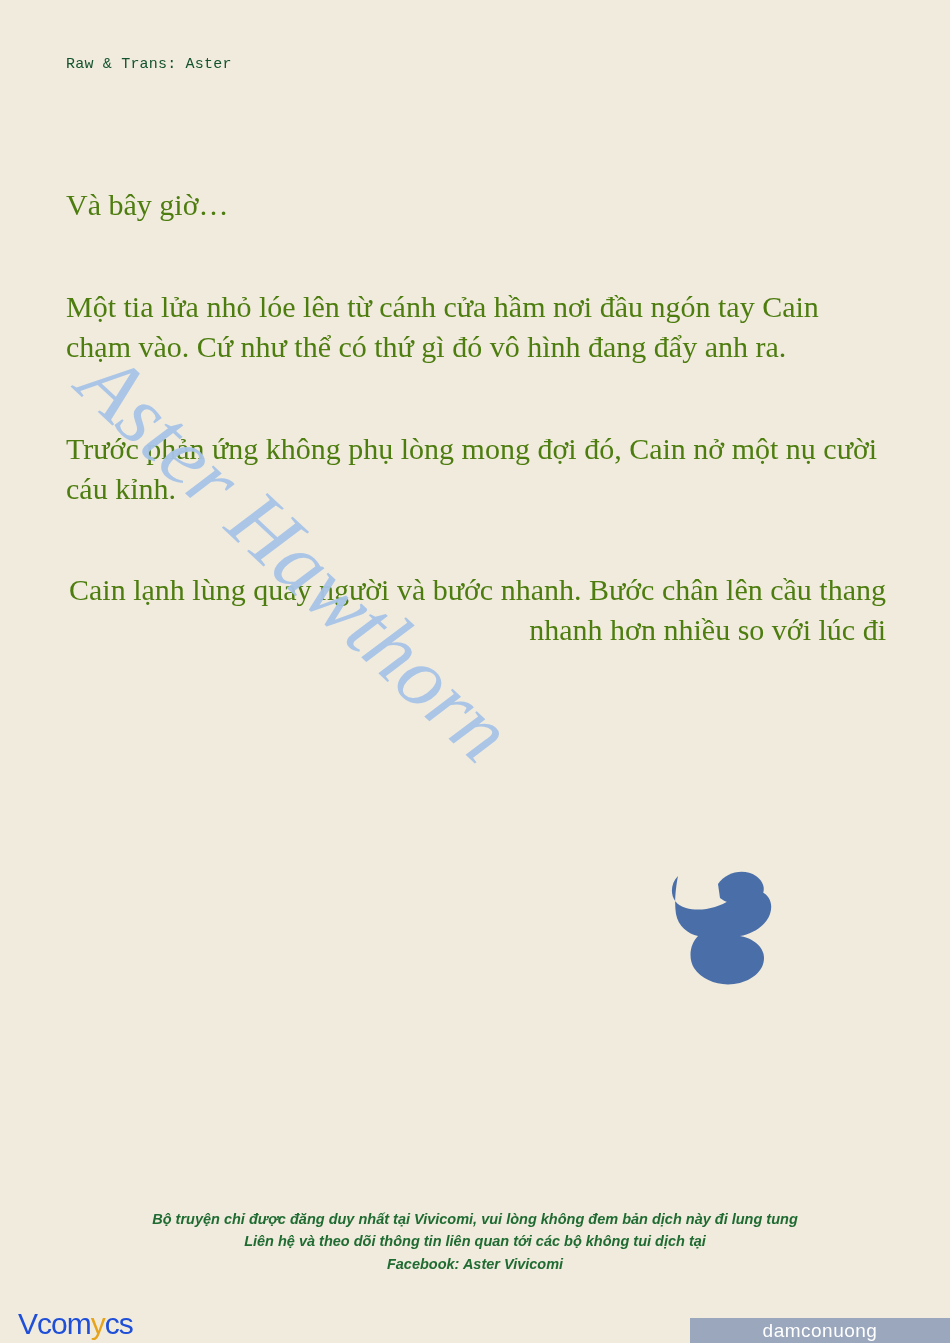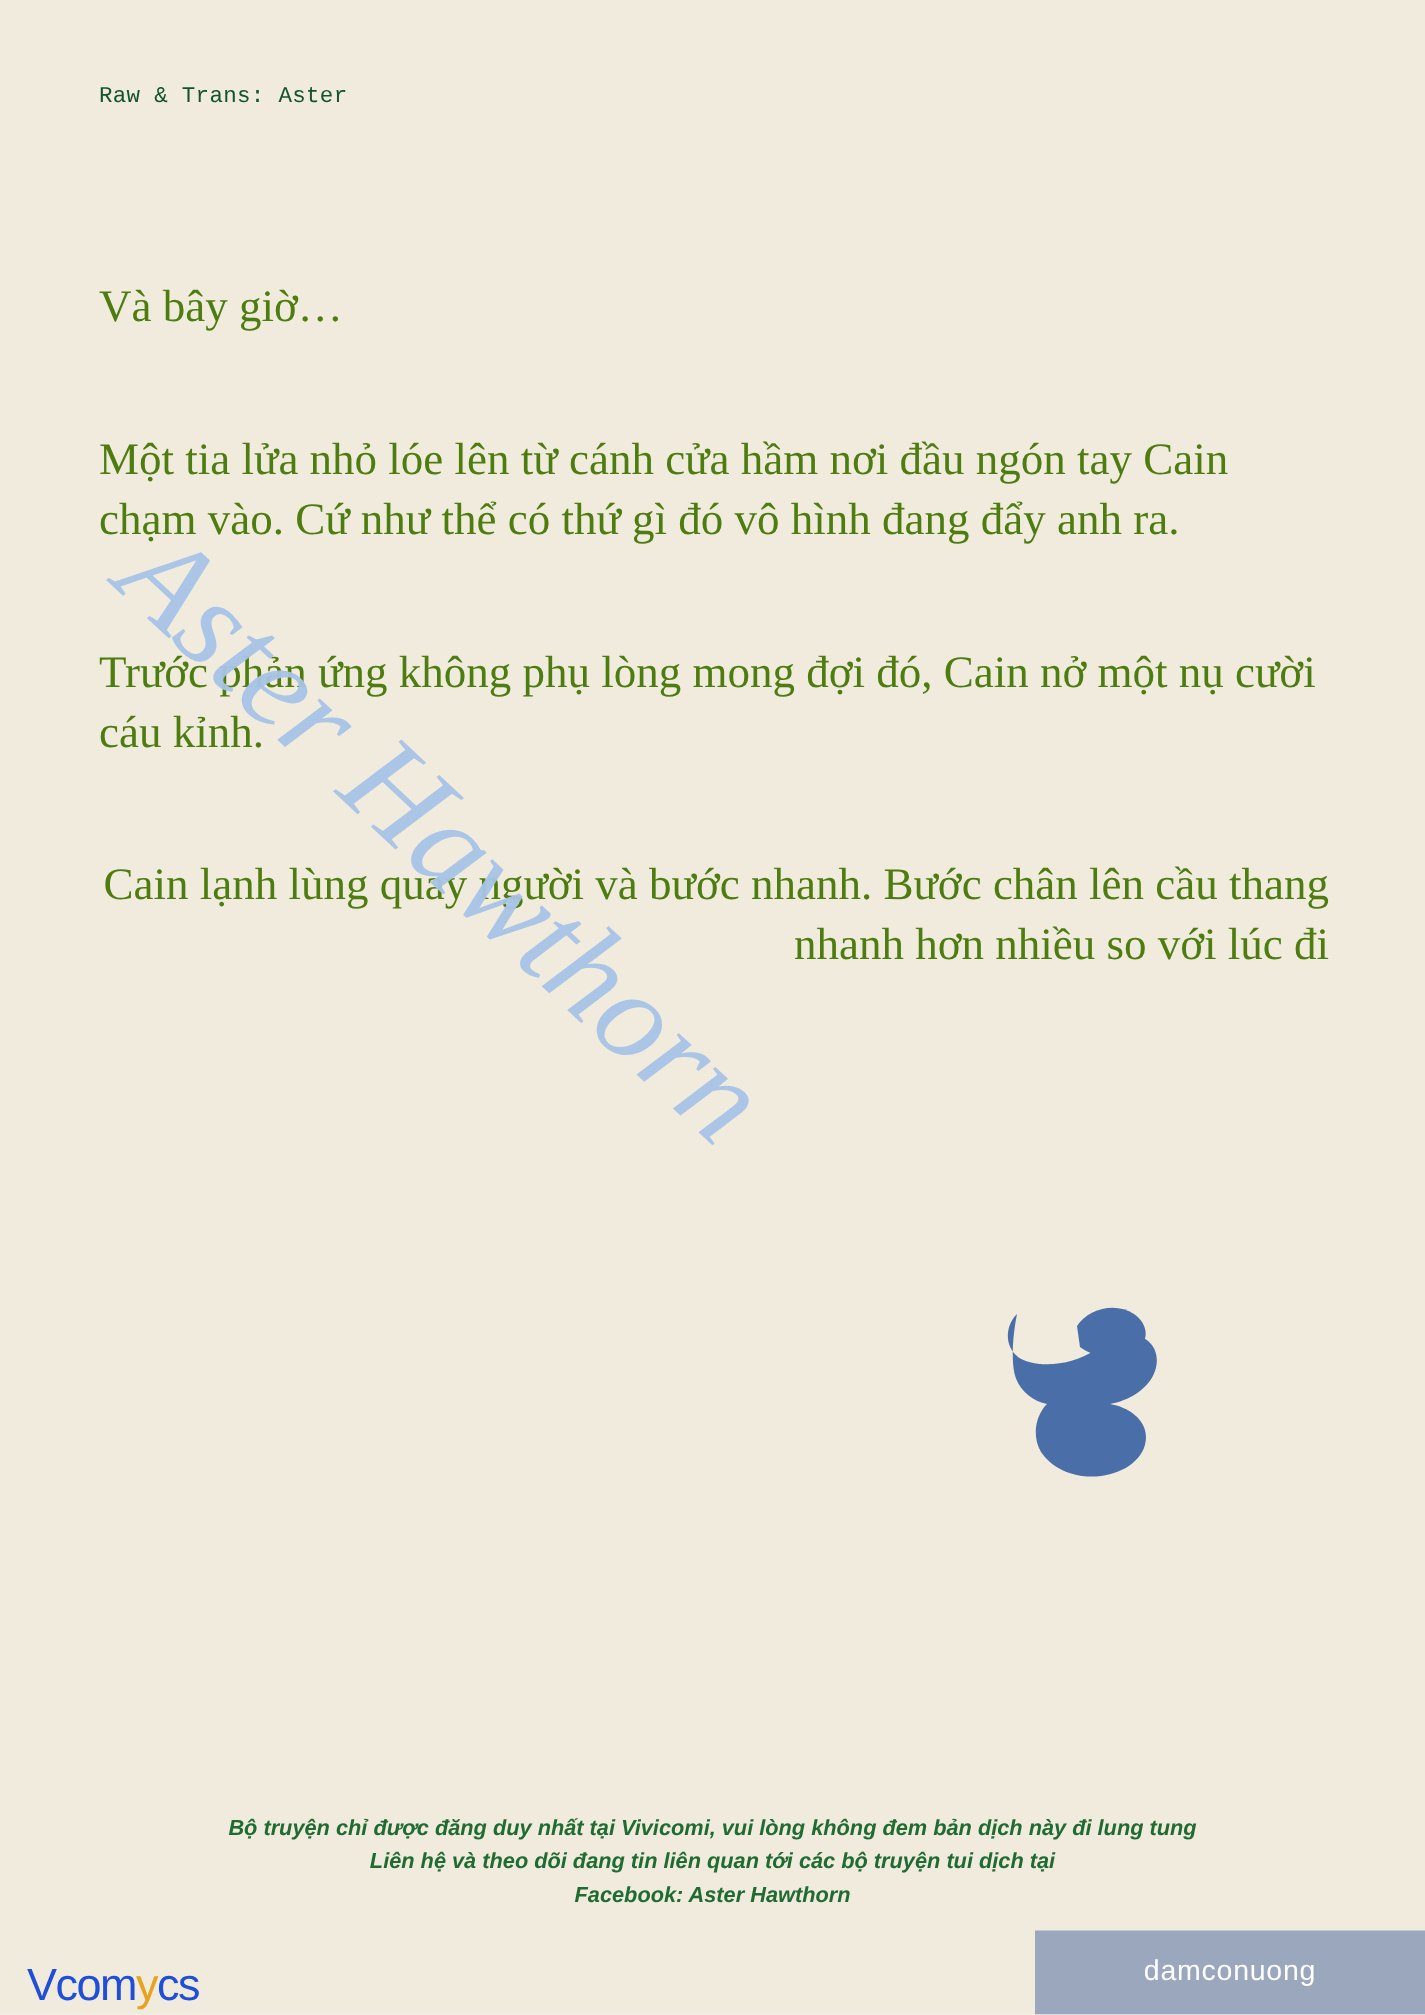"Liên hệ và theo dõi" div { text: đang tin liên quan tới các bộ truyện -> thông tin liên quan tới các bộ không }
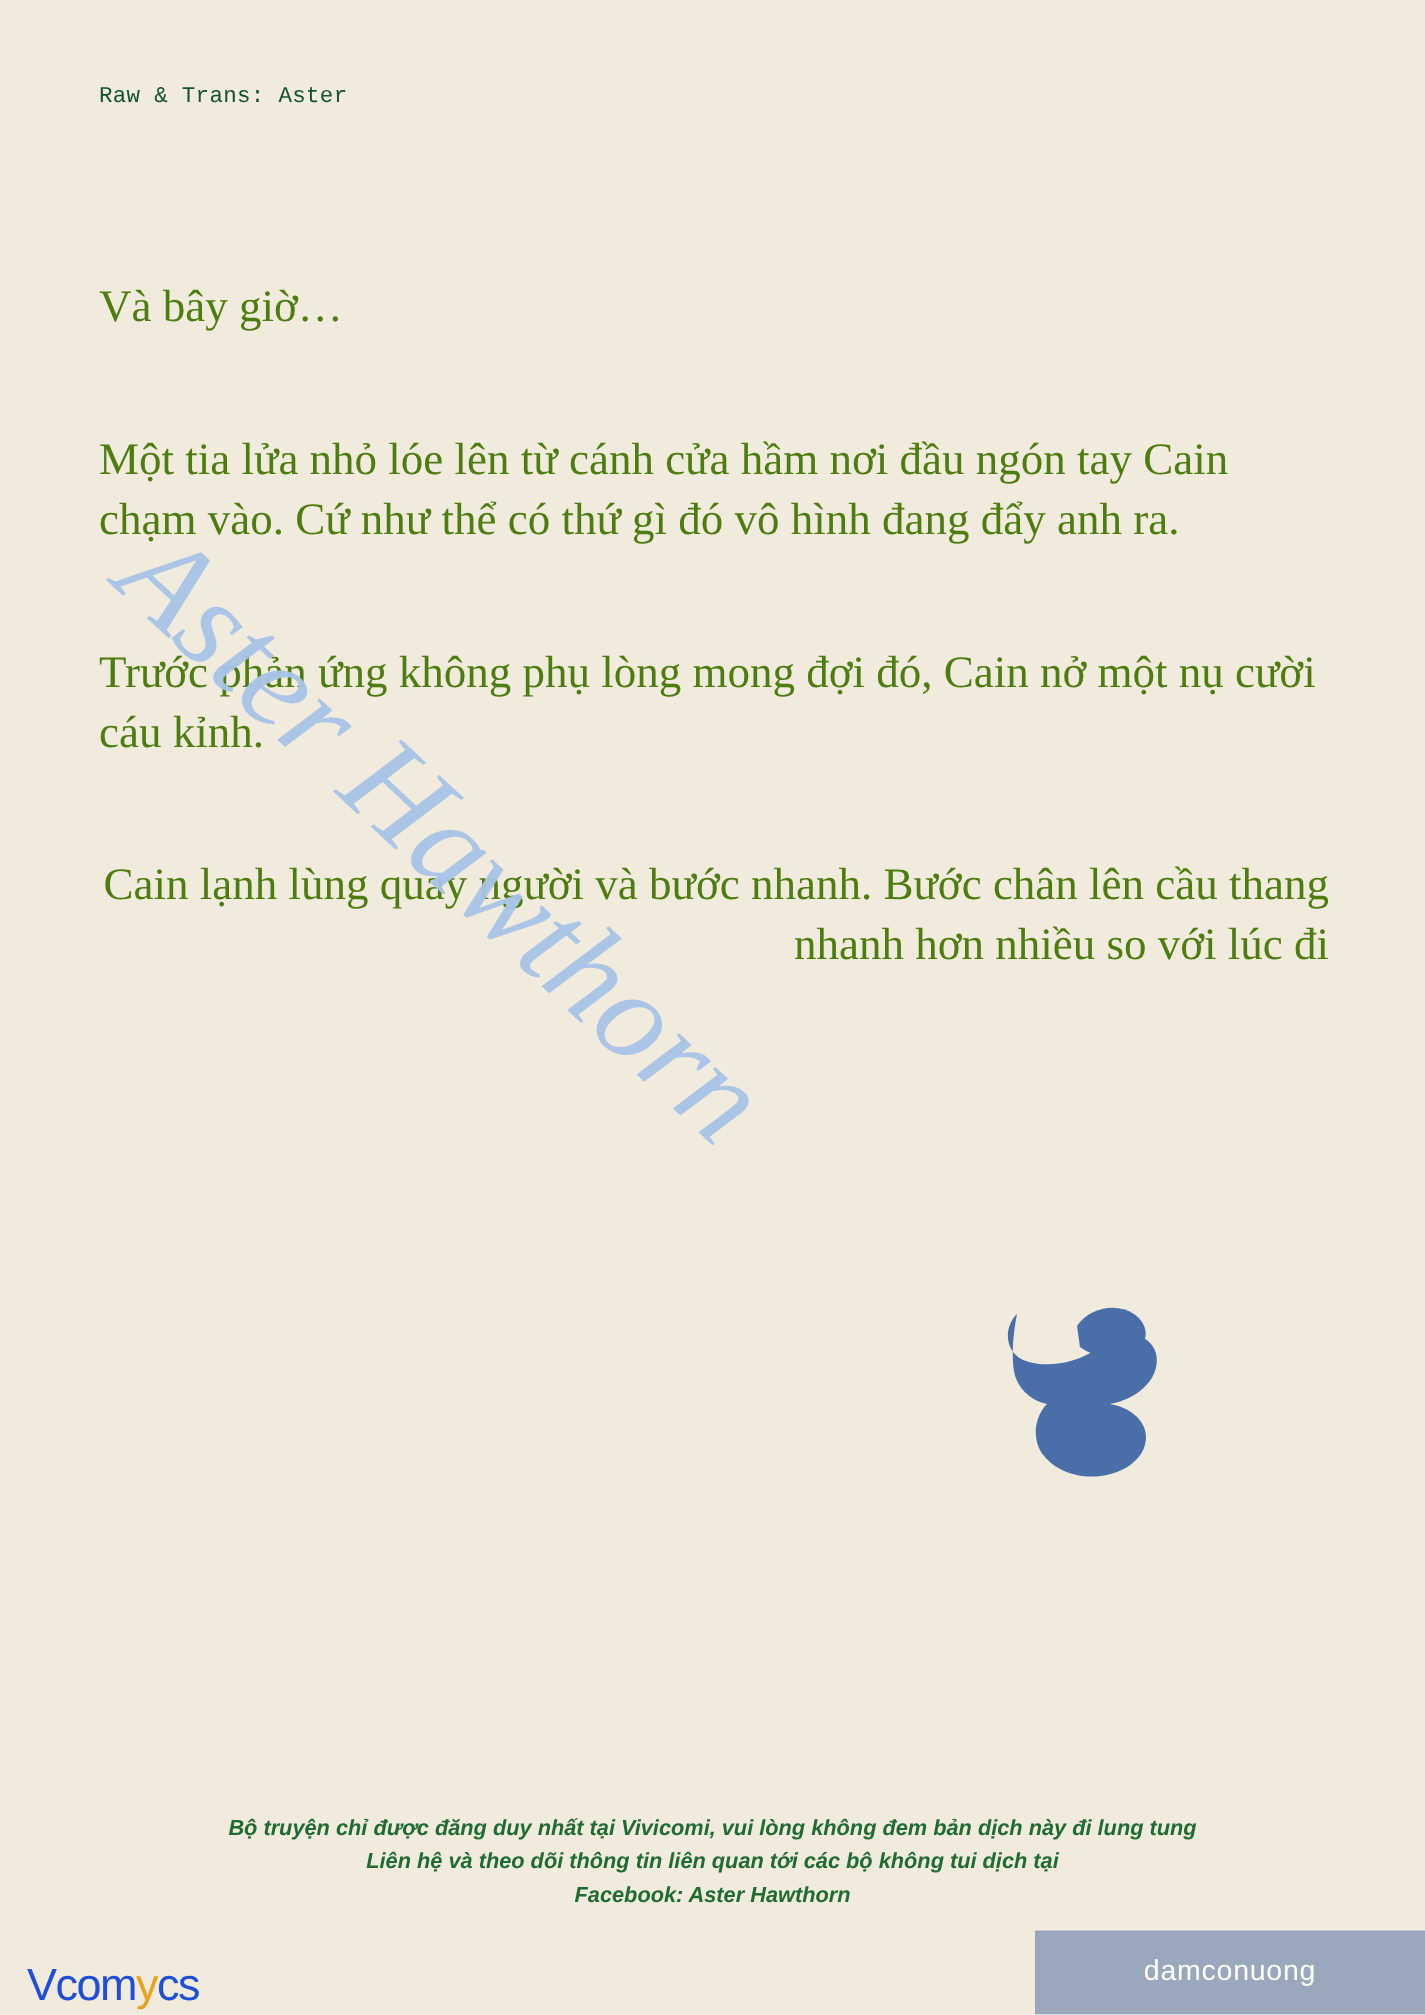"Facebook: Aster Hawthorn" div { text: Hawthorn -> Vivicomi }
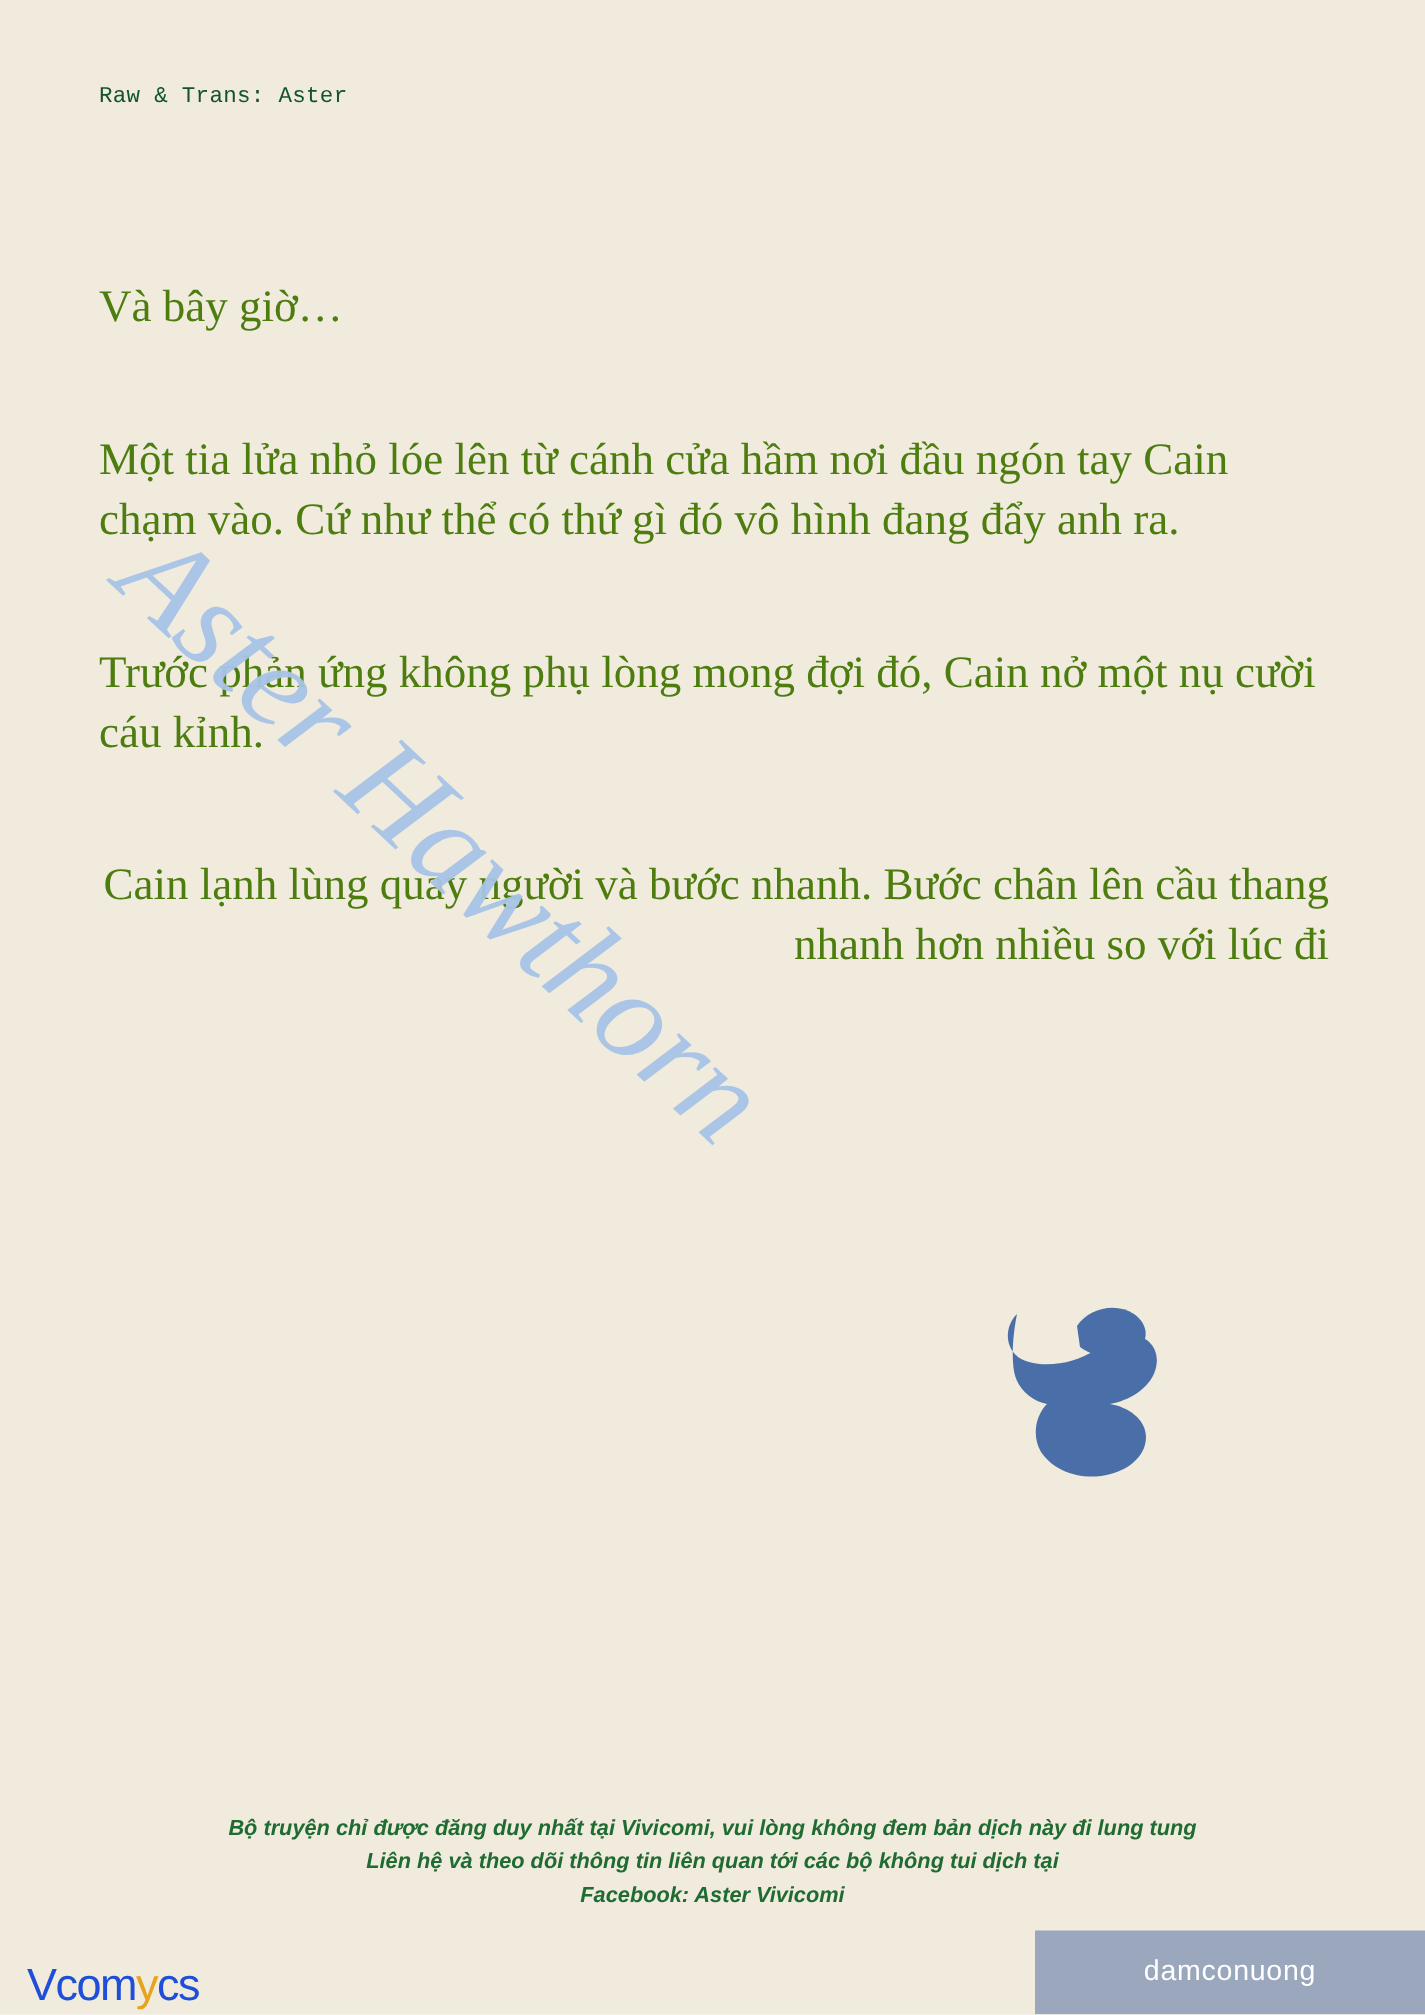"damconuong" .tag-right { height: 56px -> 25px }
